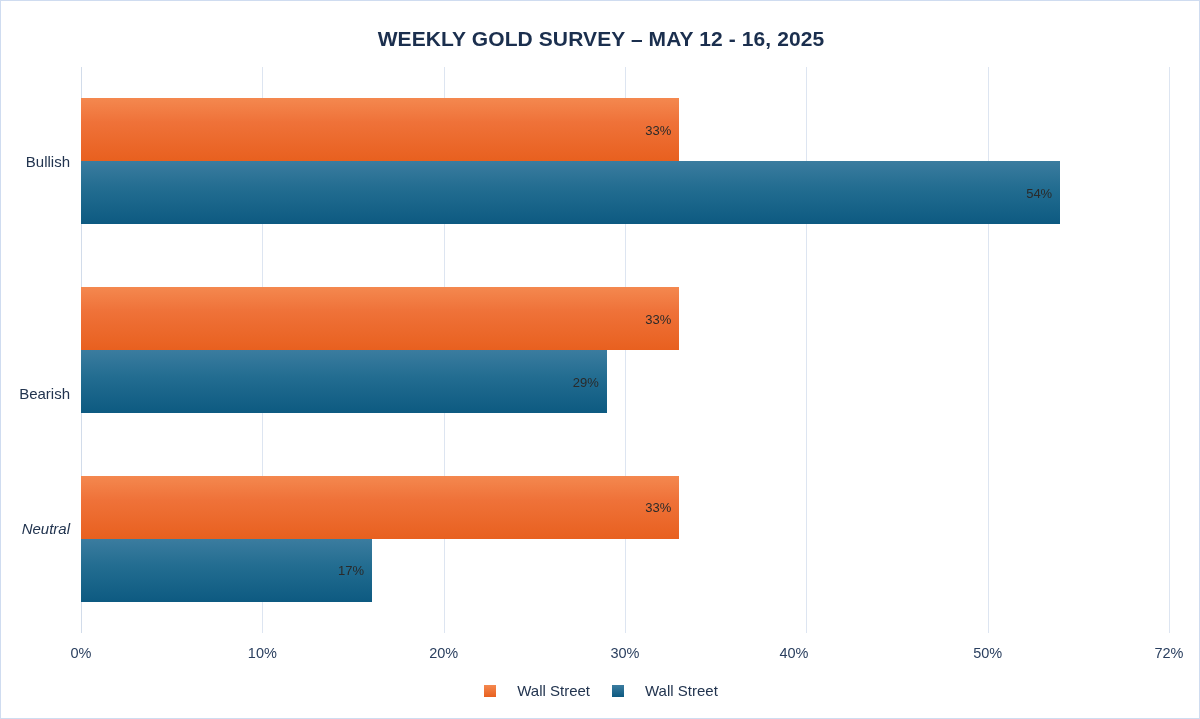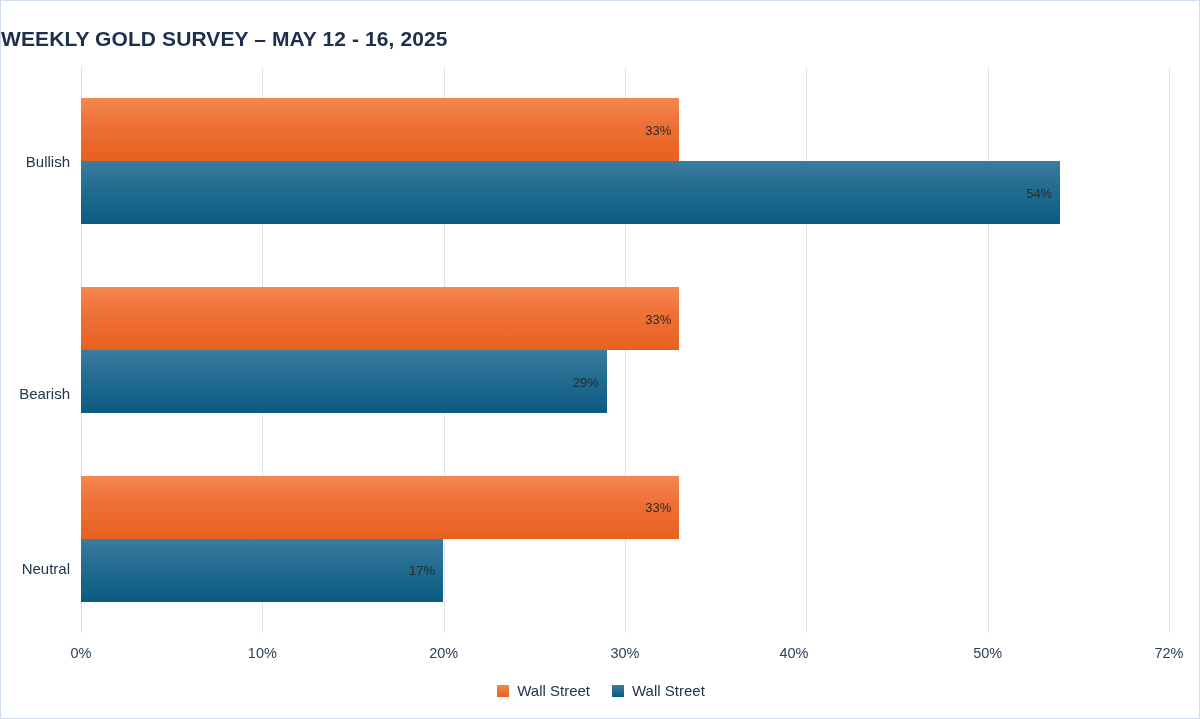"WEEKLY GOLD SURVEY – MAY" #chart-title { text-align: left -> center }
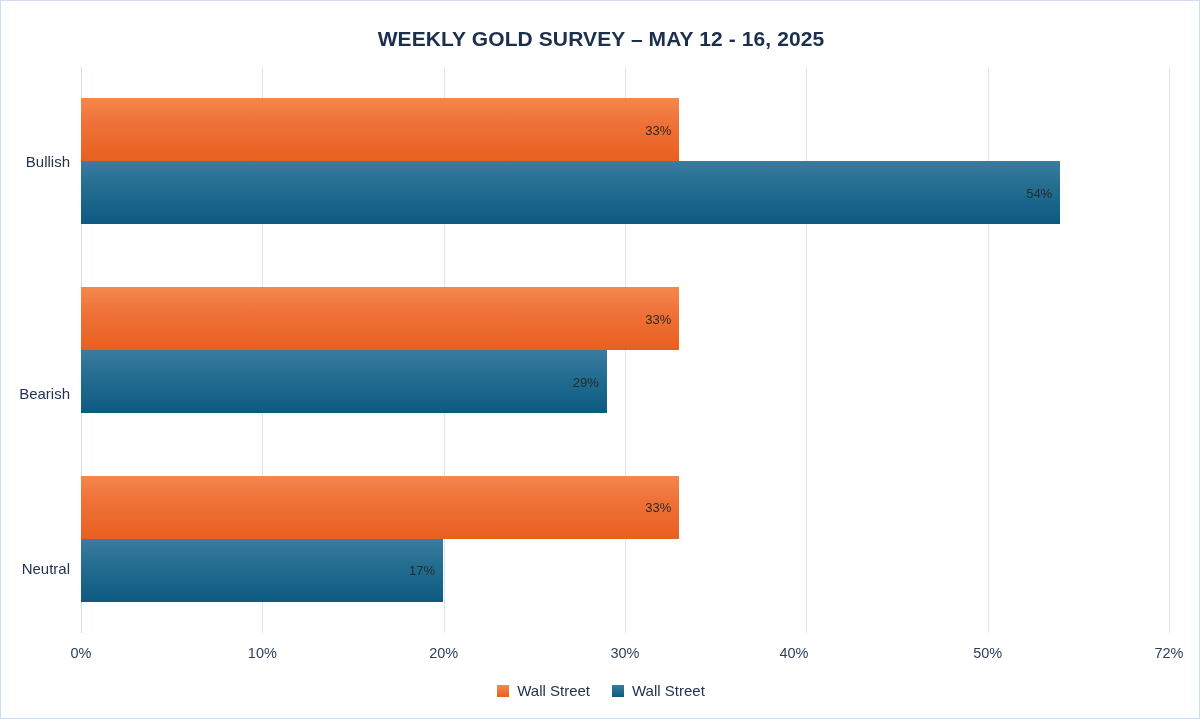"Neutral" div.cat-label { font-style: none -> italic; top: 567px -> 527px }
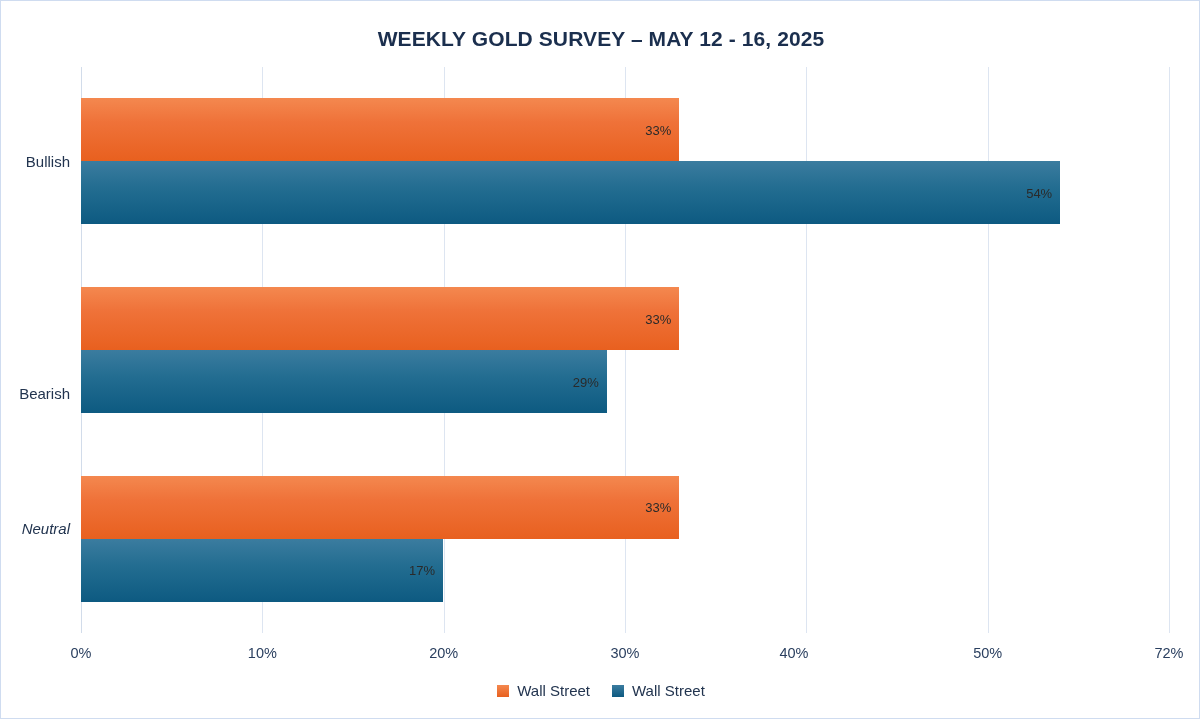"17%" div.bar { width: 362px -> 291px }
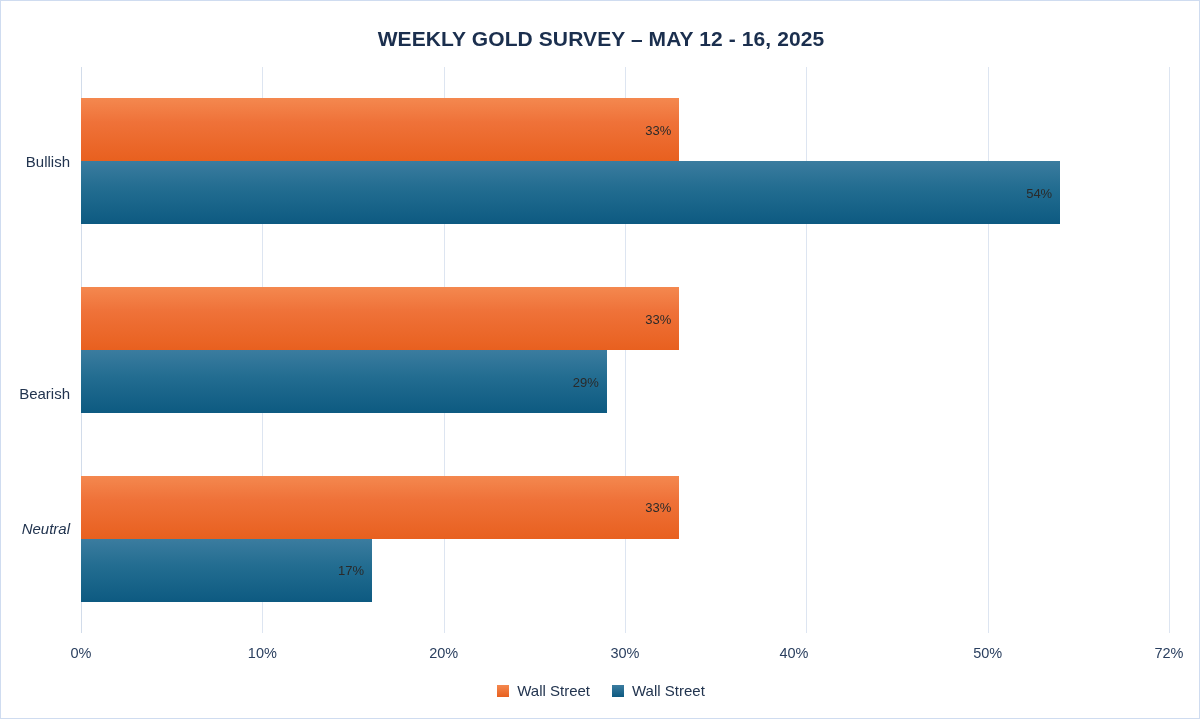"Wall Street" .legend-item { gap: 8px -> 21px }
